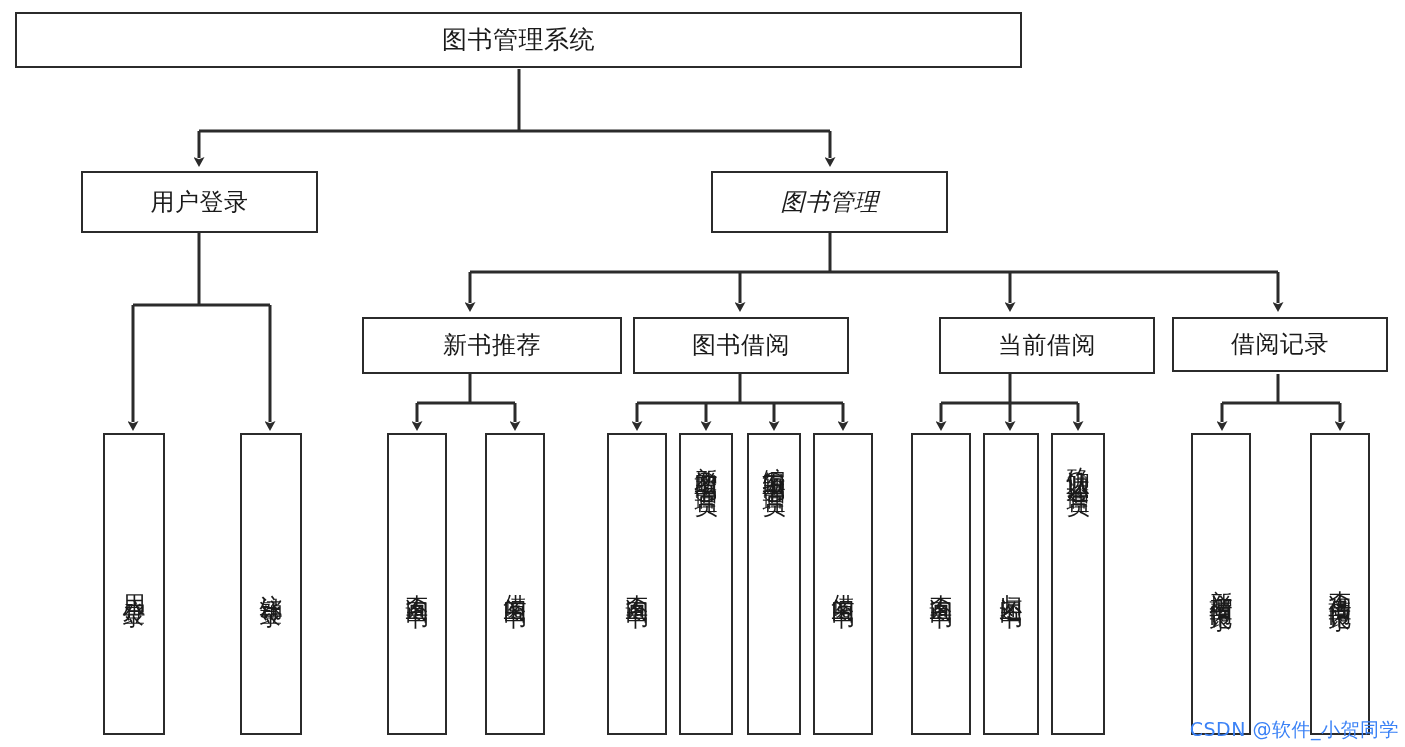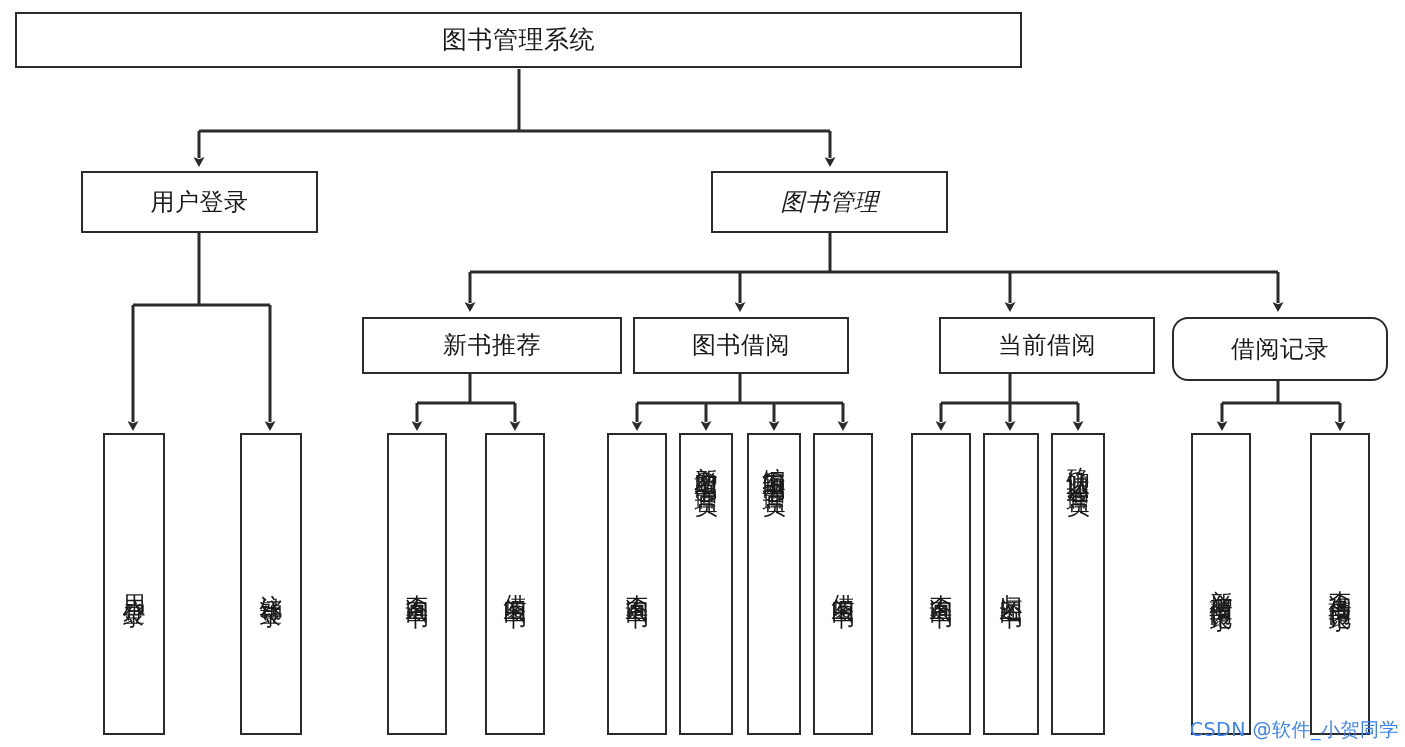"借阅记录" div.node { border-radius: 16px -> none; height: 64px -> 55px }
